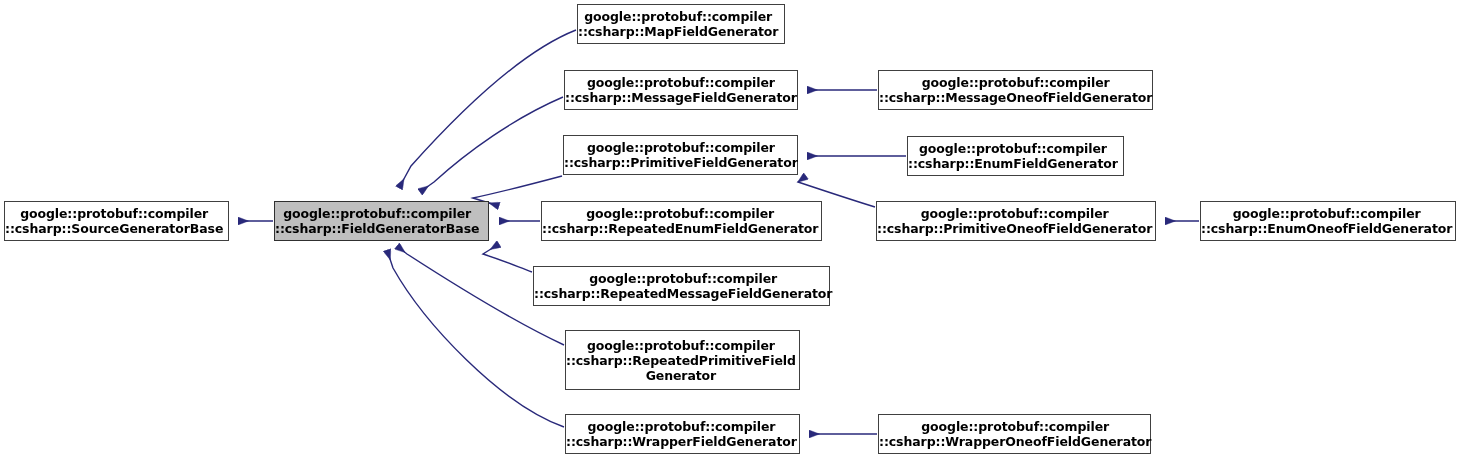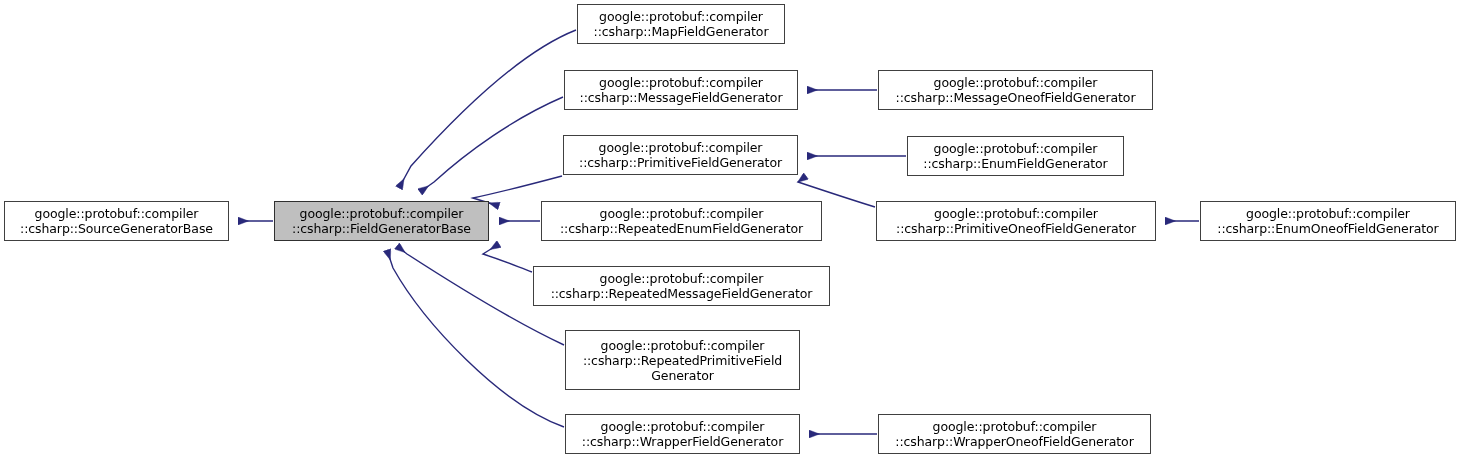"google::protobuf::compiler" .node { font-weight: none -> bold; justify-content: center -> none }
